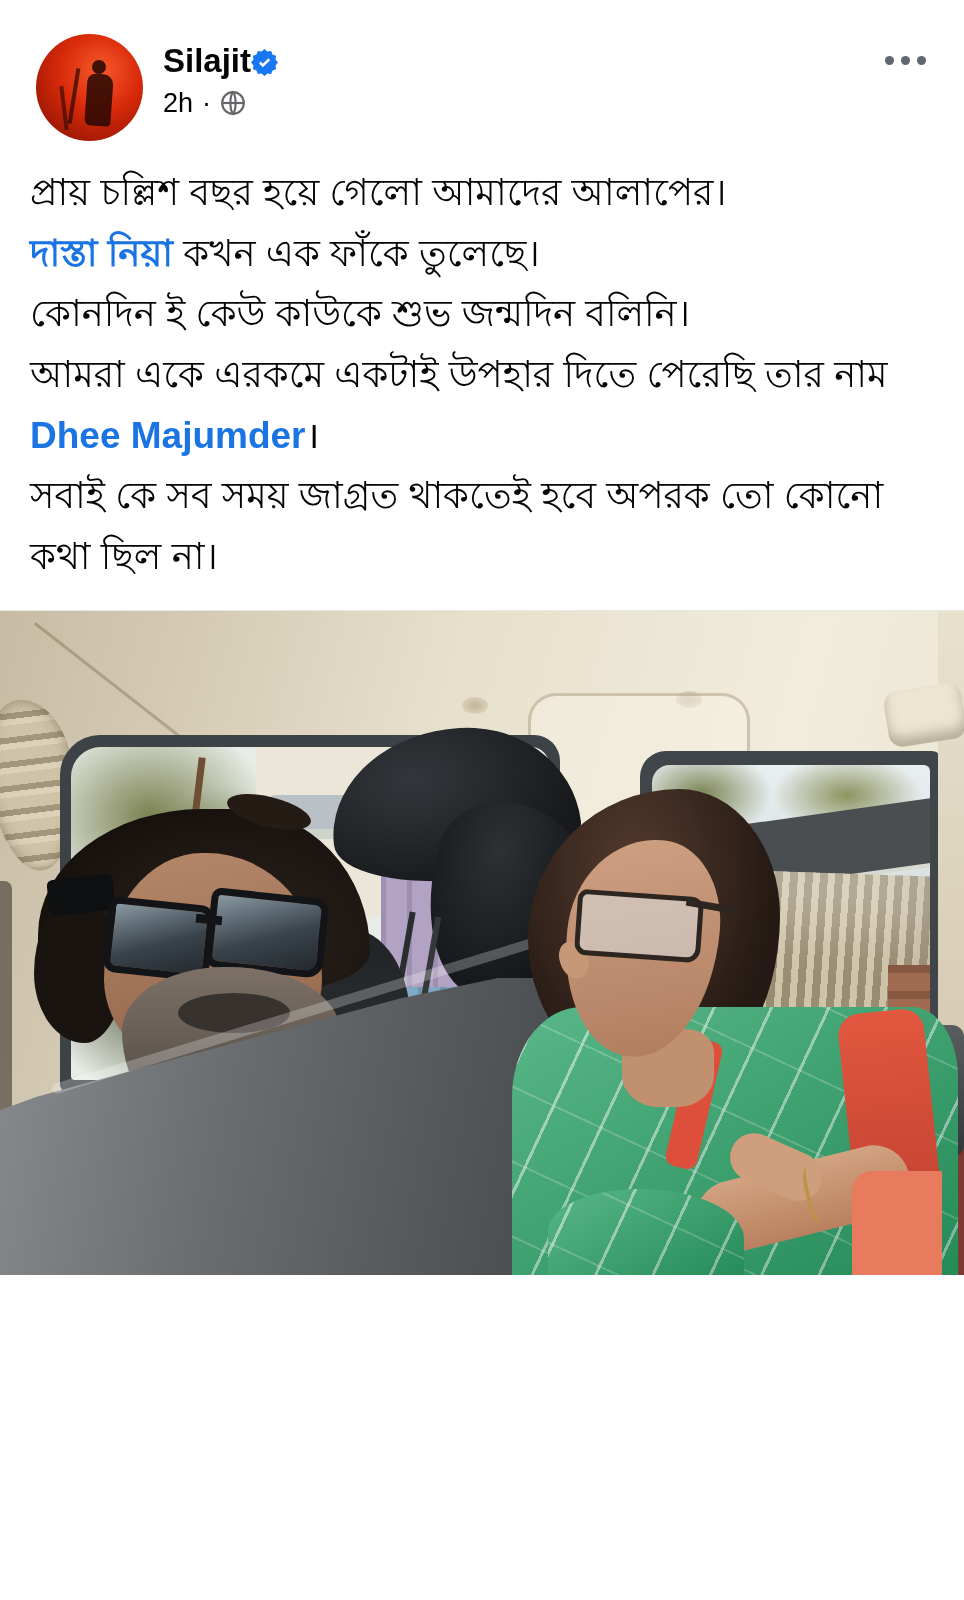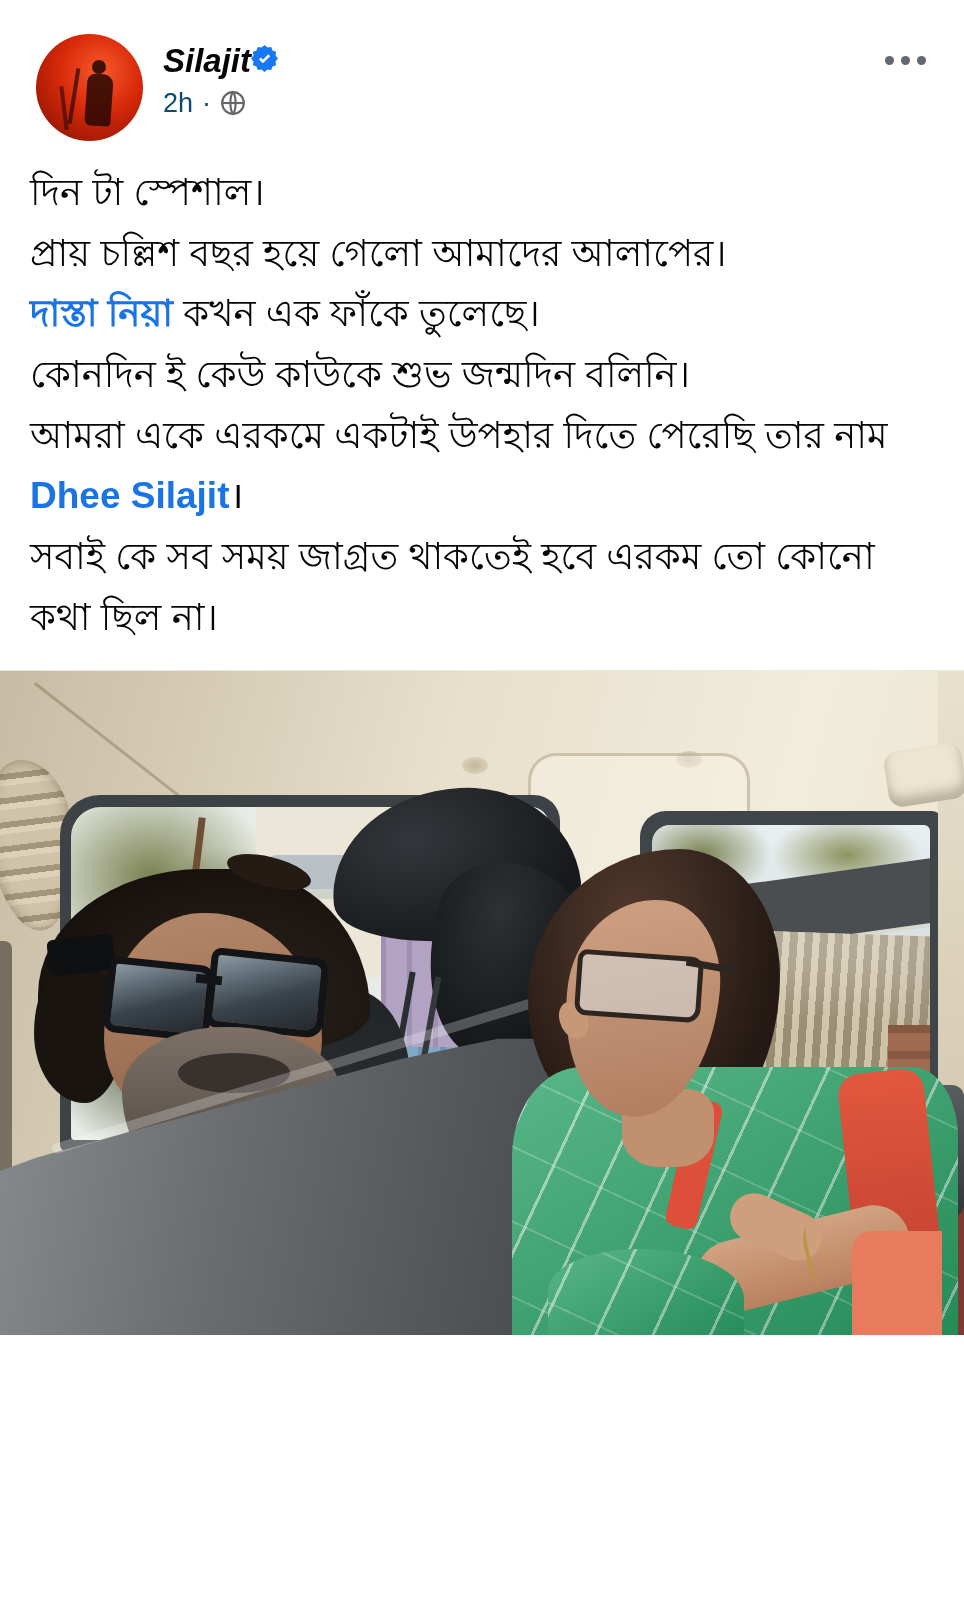"Silajit" .name-row { align-items: none -> center; font-style: italic -> none }
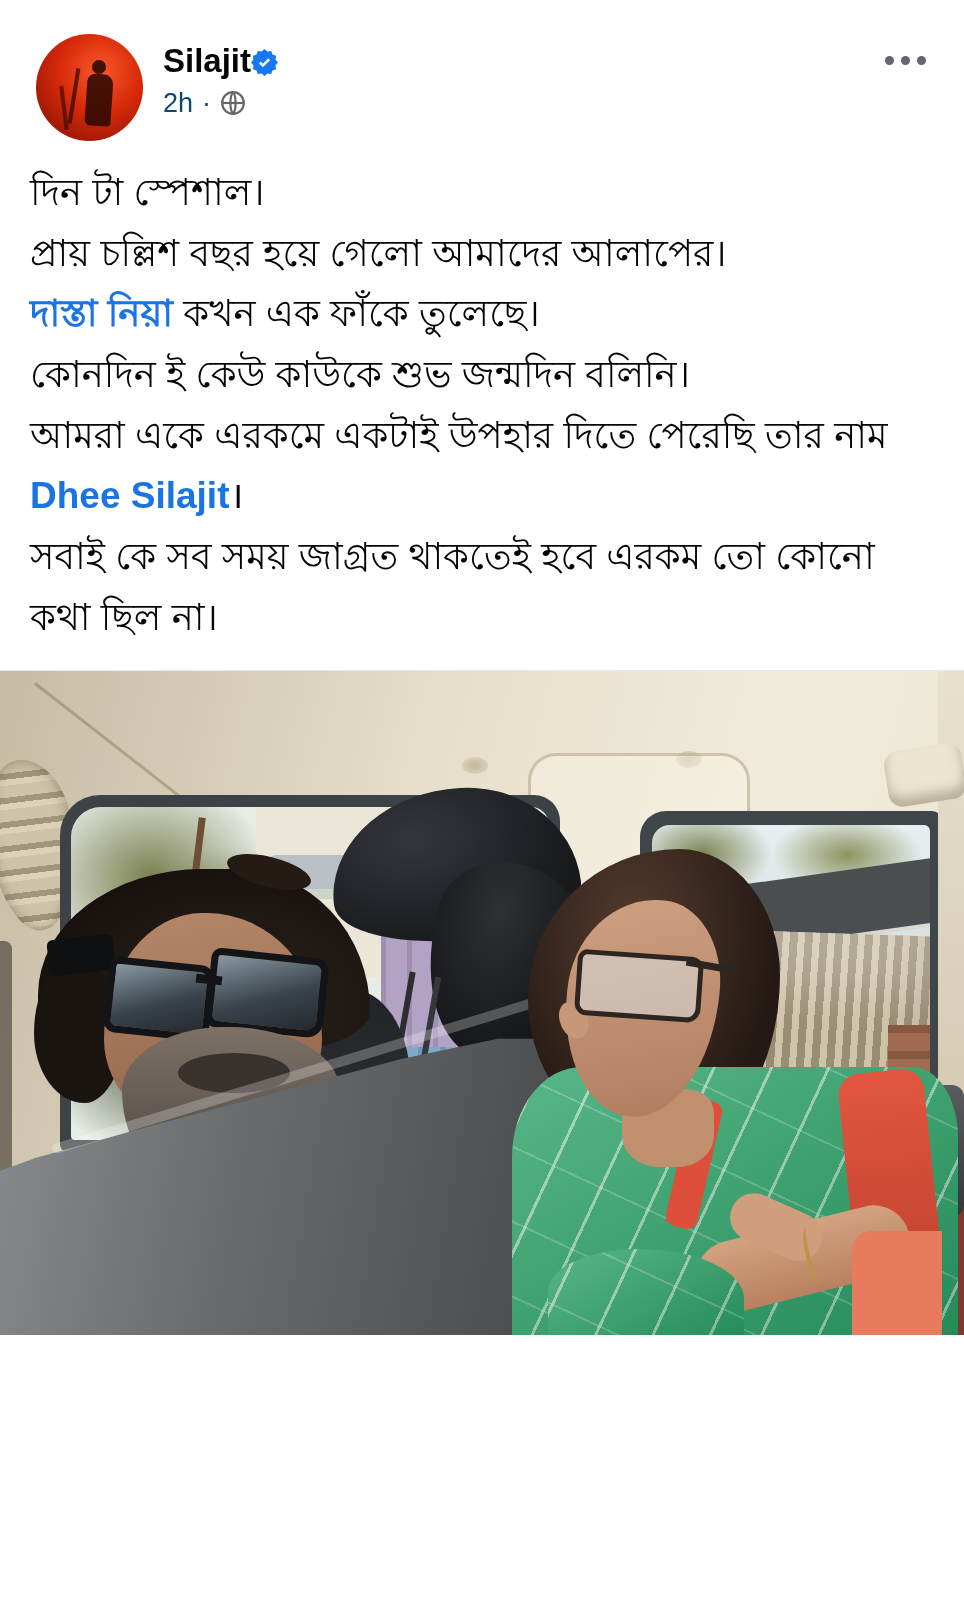"2h" .sub-row { color: #0c4a6e -> #000000 }
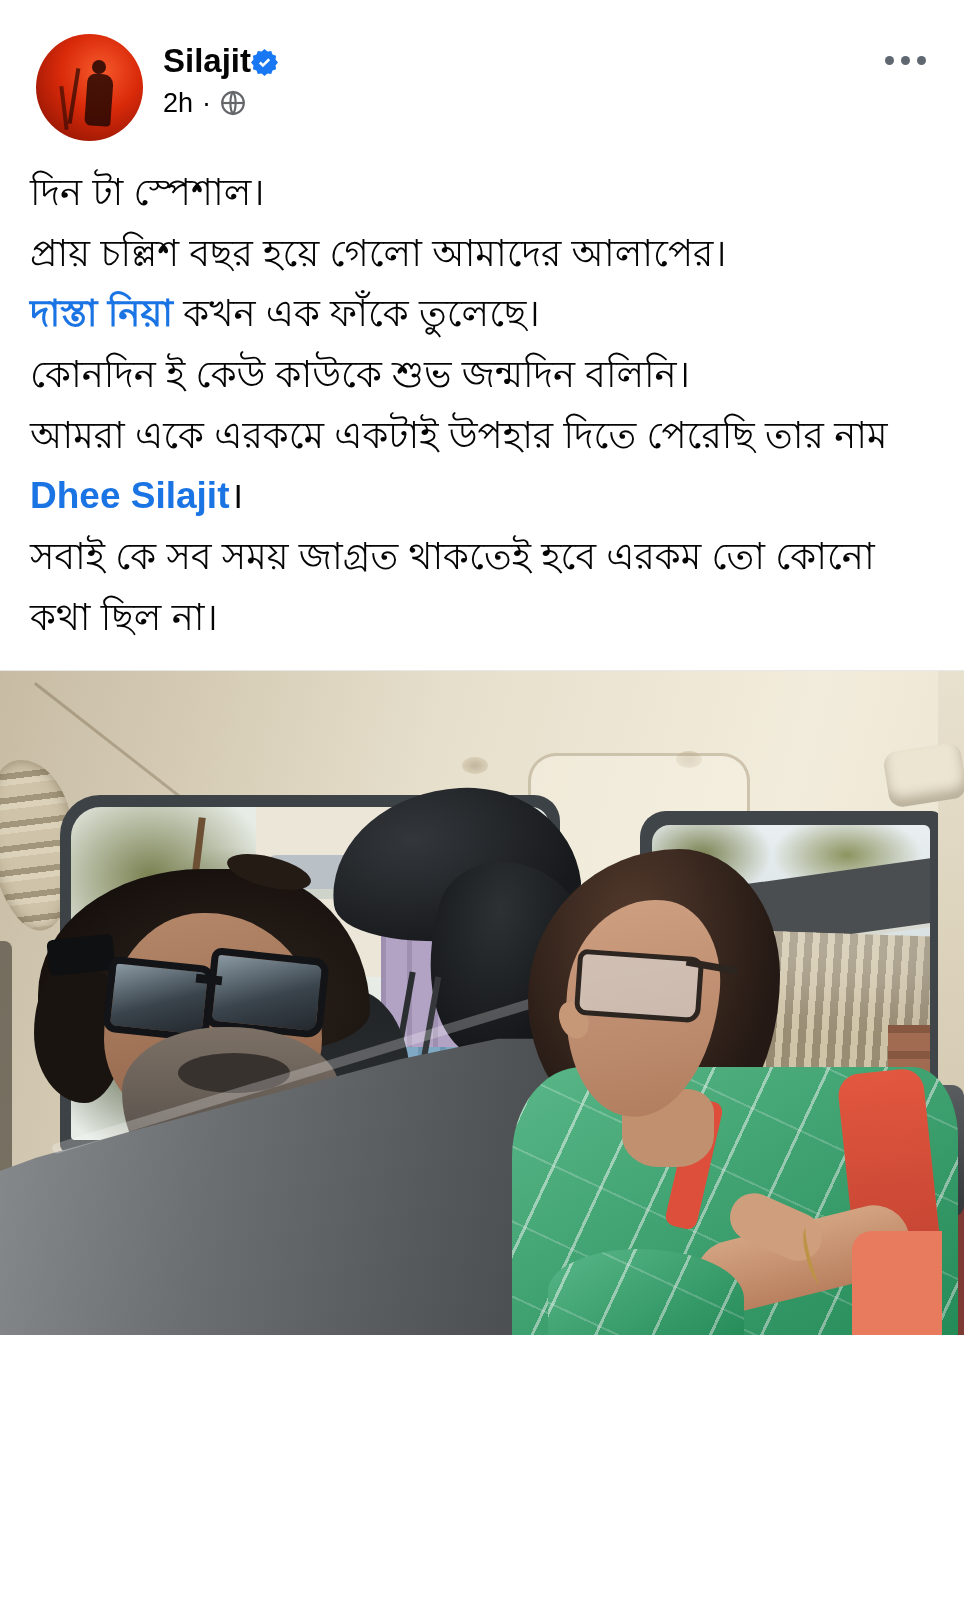"দিন টা স্পেশাল।" p { html: <p>দিন টা স্পেশাল।</p> -> none }
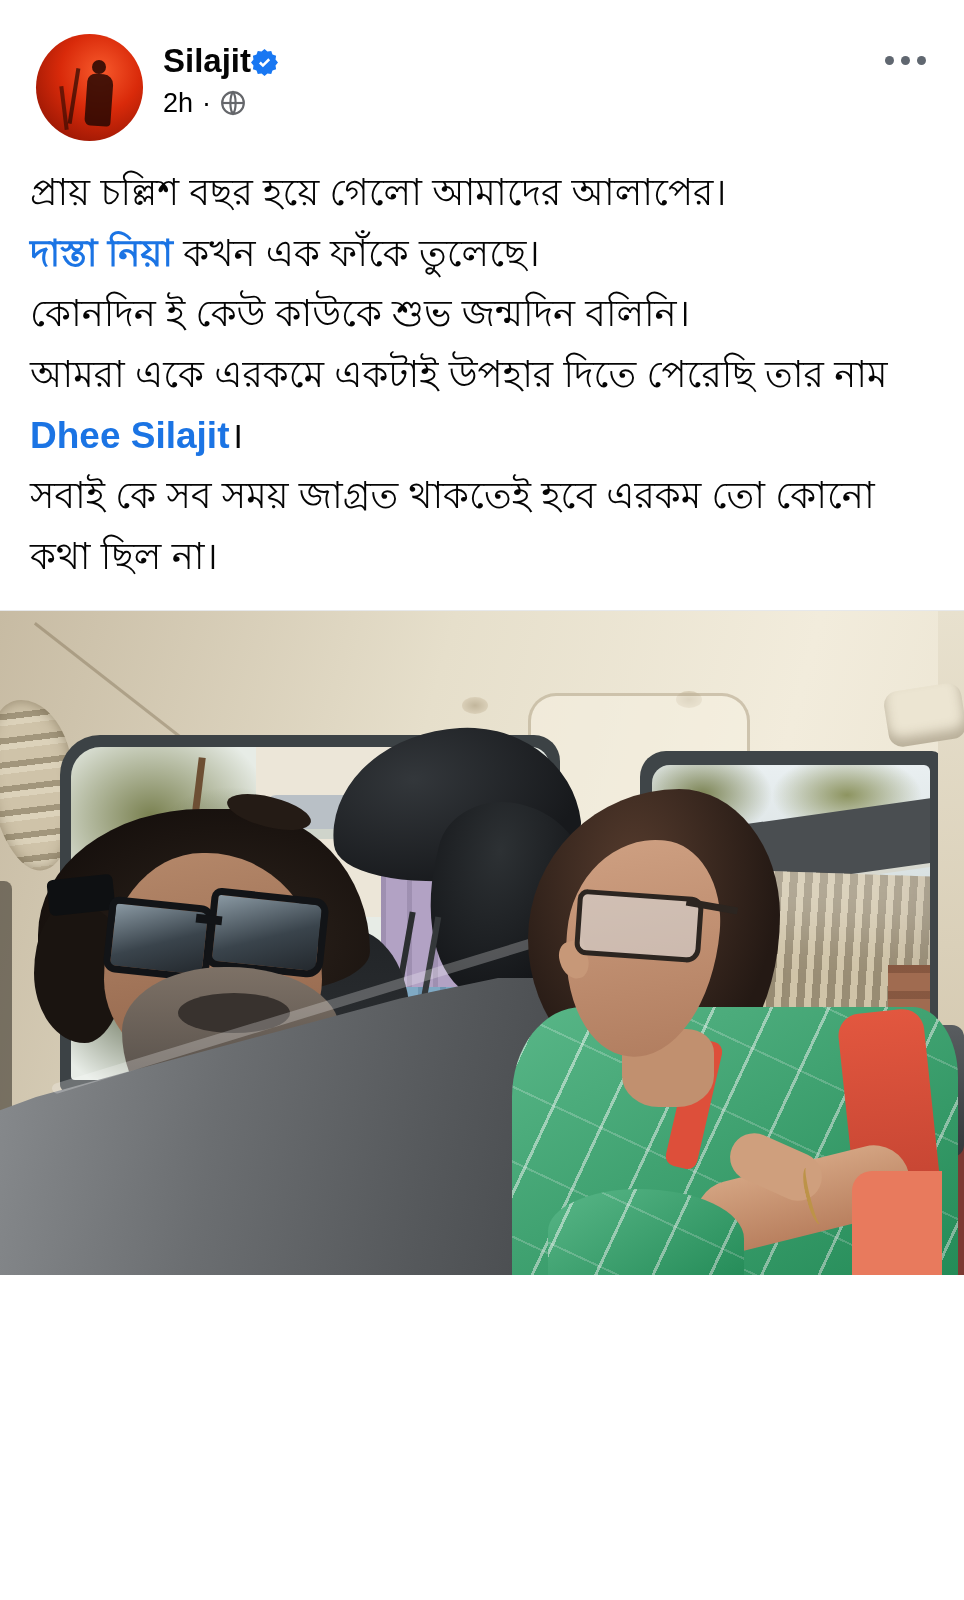"Dhee Silajit" a.lnk { text: Silajit -> Majumder }
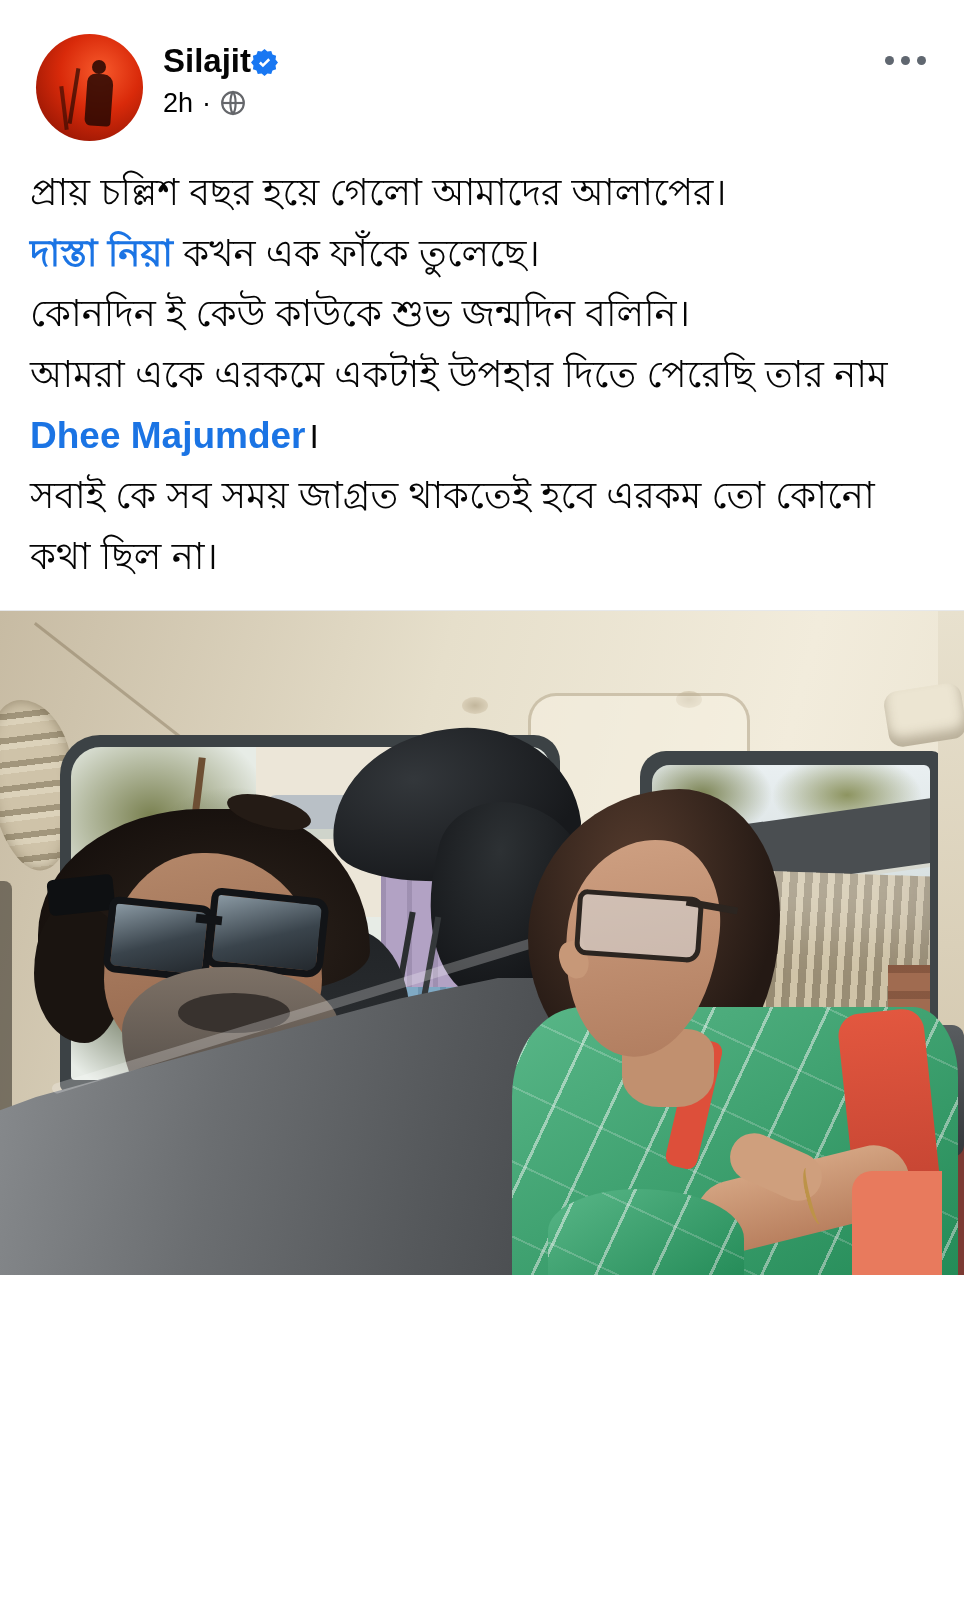"সবাই কে সব সময় জাগ্রত" p { text: এরকম -> অপরক }
